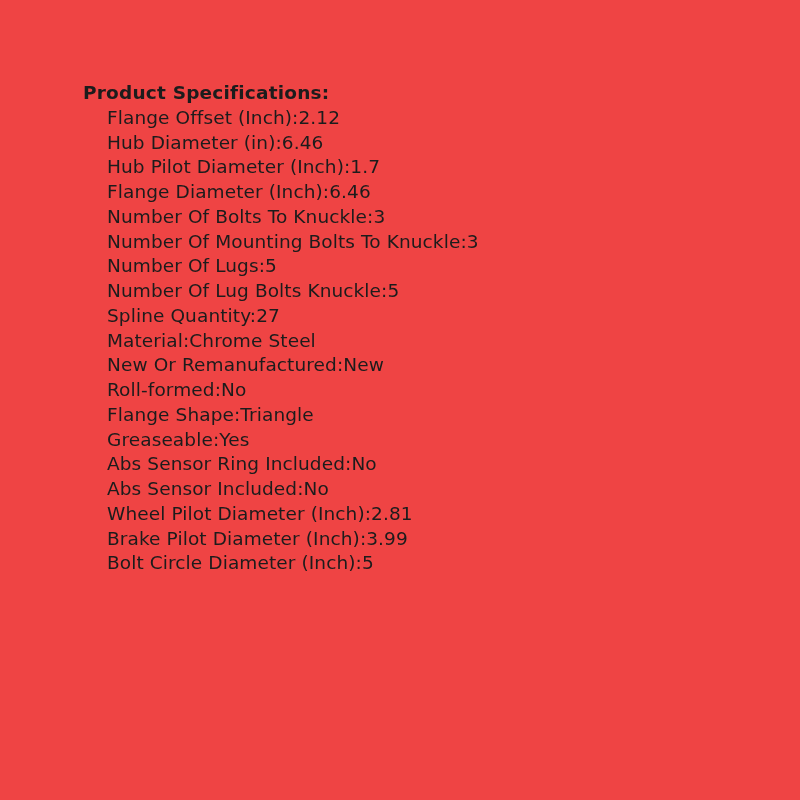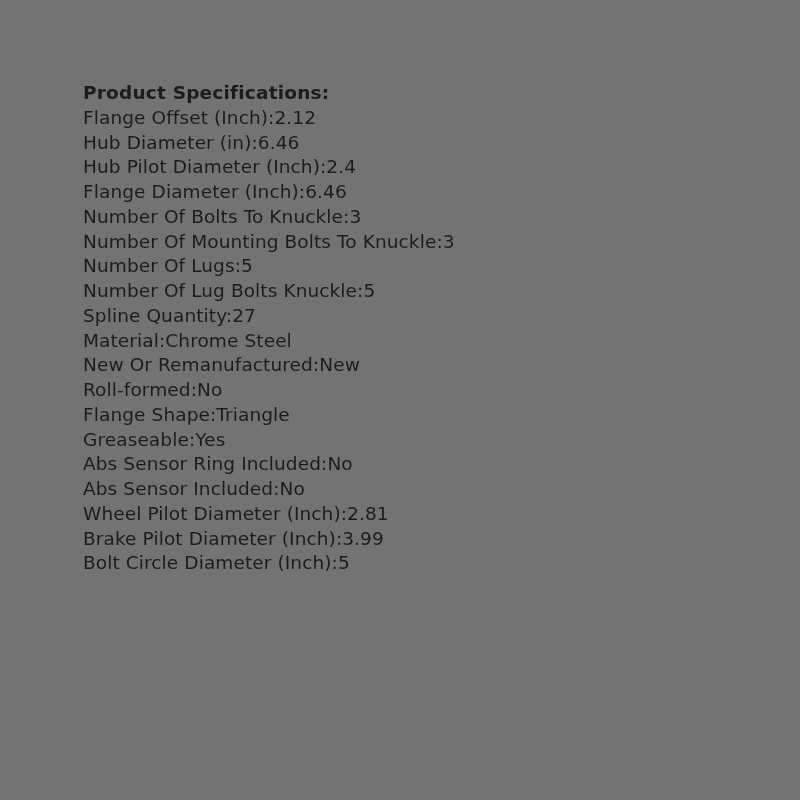"Product Specifications:" .page { background: #737373 -> #ef4444 }
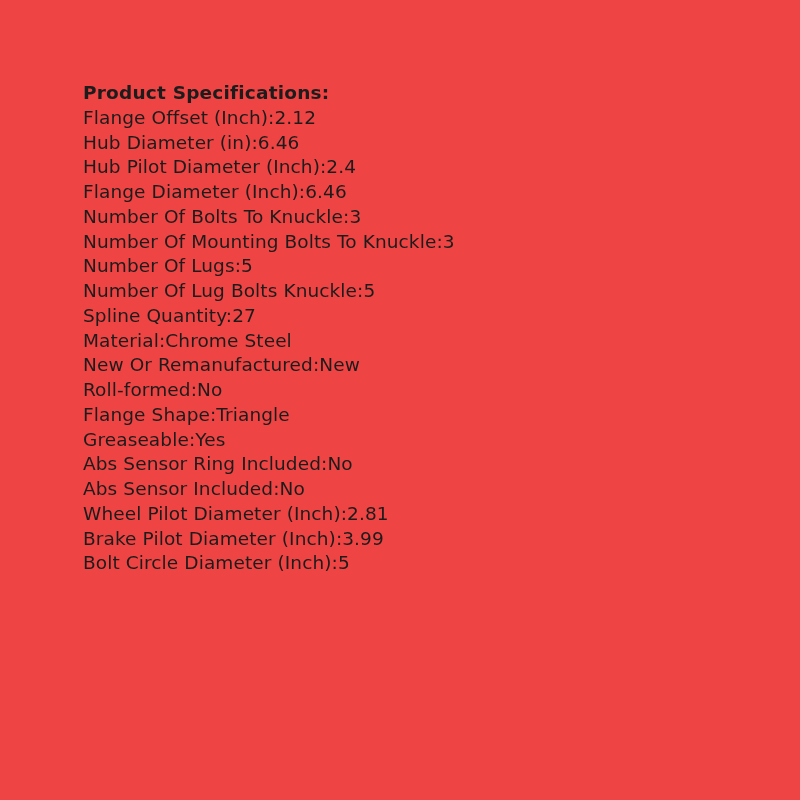"Flange Offset (Inch):2.12" .spec-line { margin-left: none -> 24px }
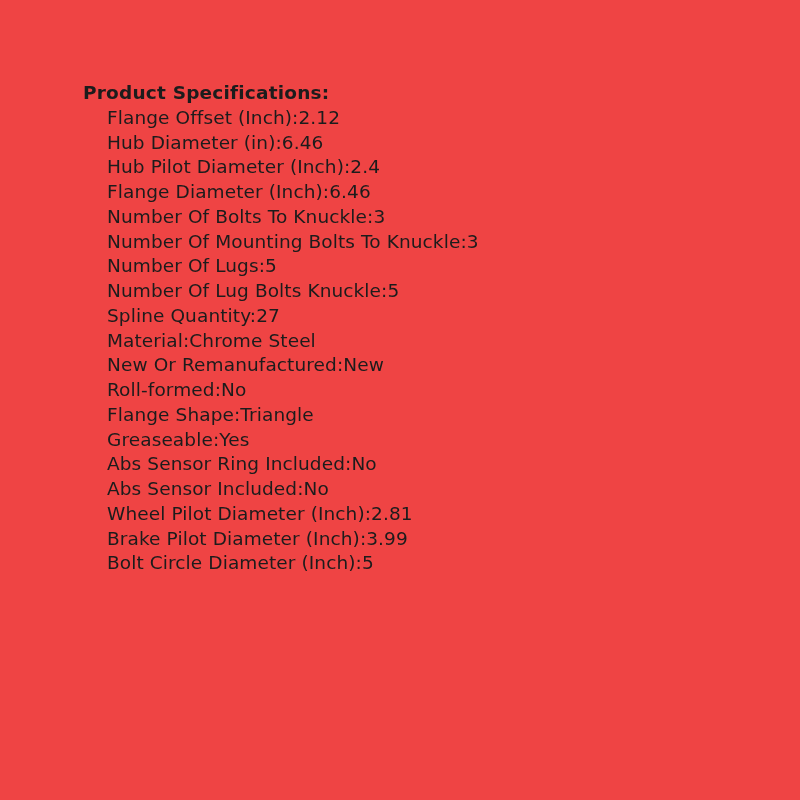"2.4" span { text: 2.4 -> 1.7 }
